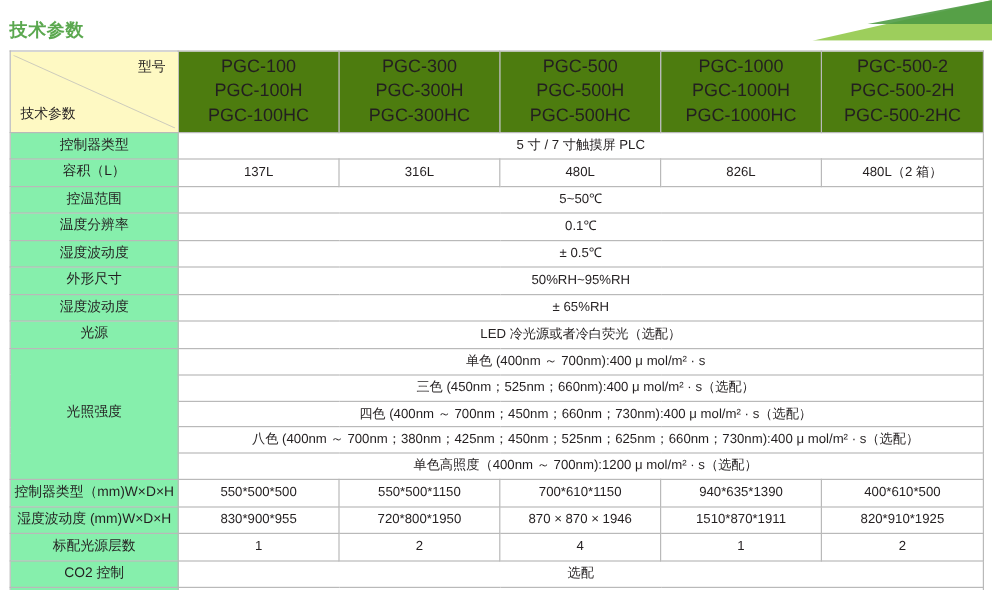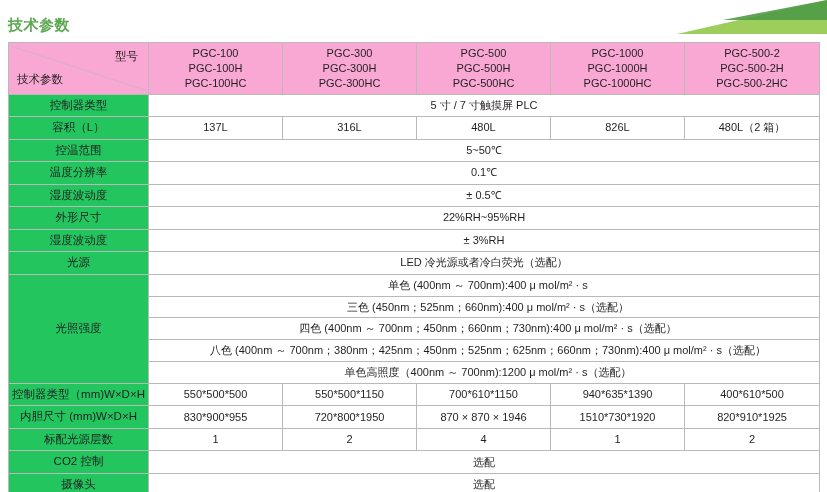"型号" td.corner { background: #f9a8d4 -> #fef9c3 }
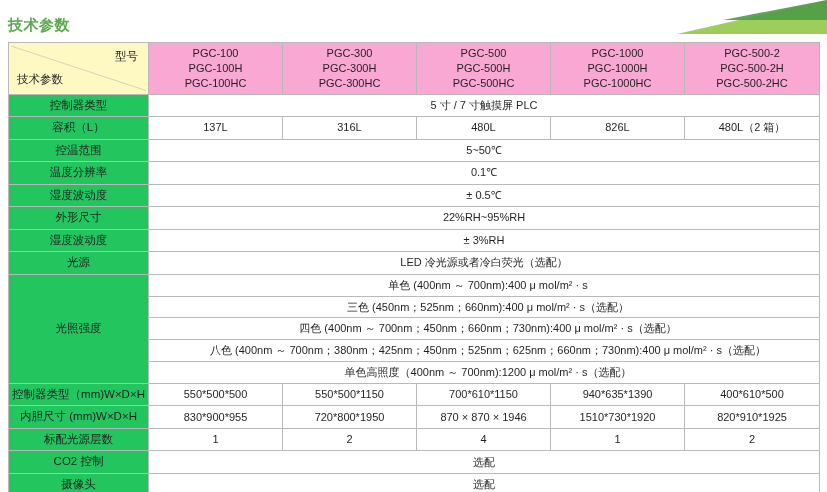"PGC-100" td.model { background: #f9a8d4 -> #4d7c0f; font-size: 11px -> 15px }
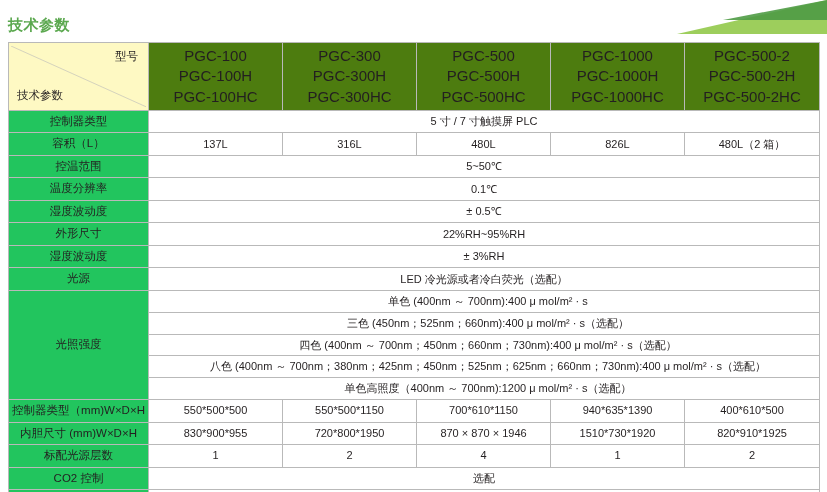"控制器类型" td.label { background: #22c55e -> #86efac }
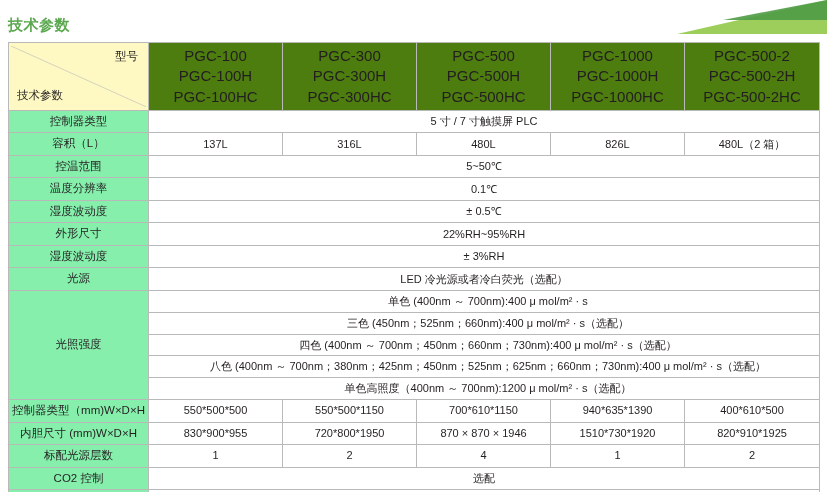"22%RH~95%RH" td { text: 22%RH -> 50%RH }
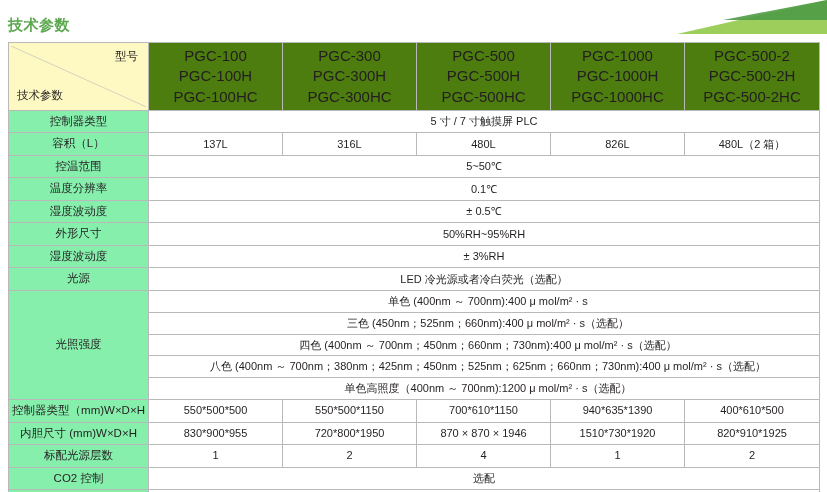"± 3%RH" td { text: 3%RH -> 65%RH }
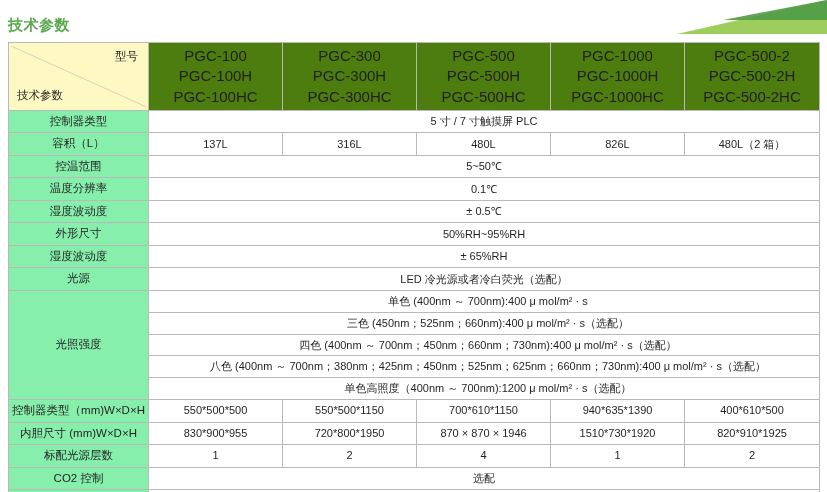"内胆尺寸 (mm)W×D×H" td.label { text: 内胆尺寸 -> 湿度波动度 }
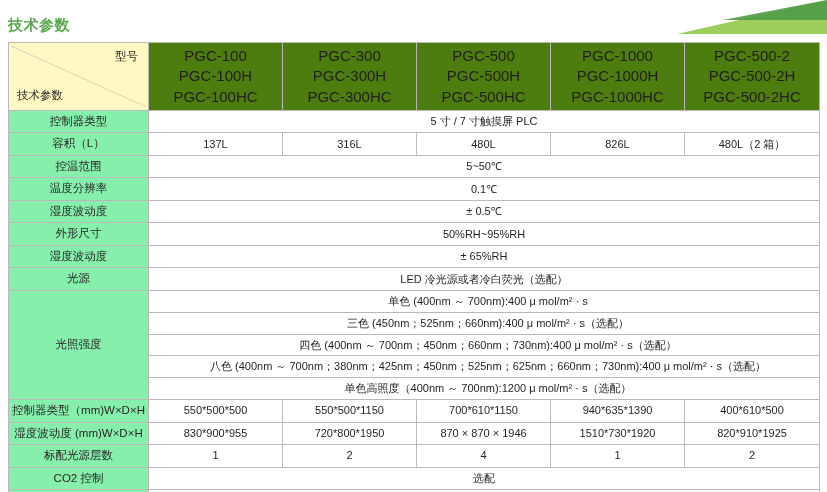"1510*730*1920" td { text: 730*1920 -> 870*1911 }
